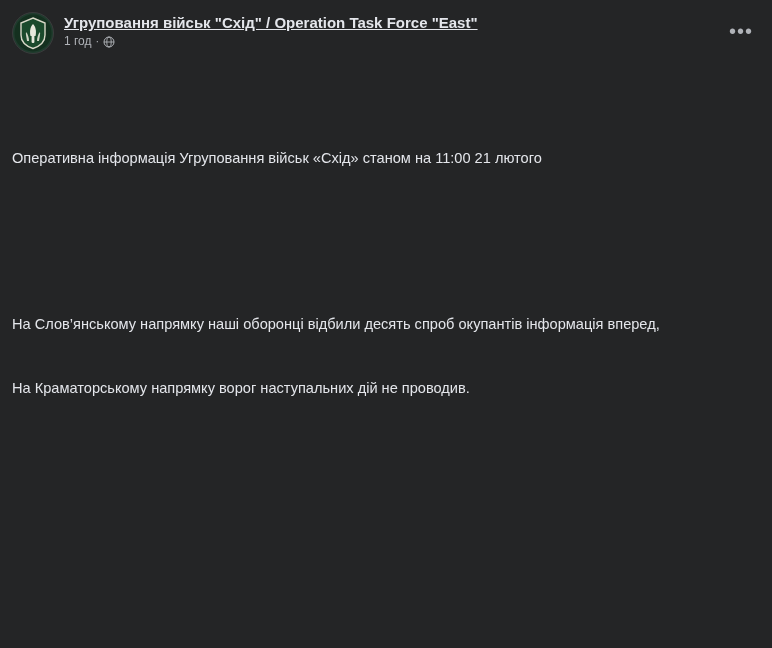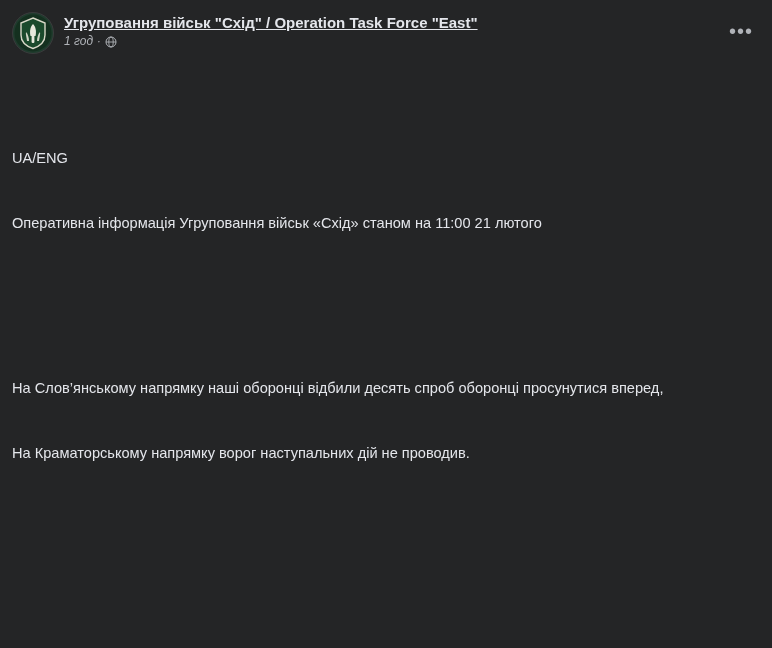"1 год" .meta-row { font-style: italic -> none }
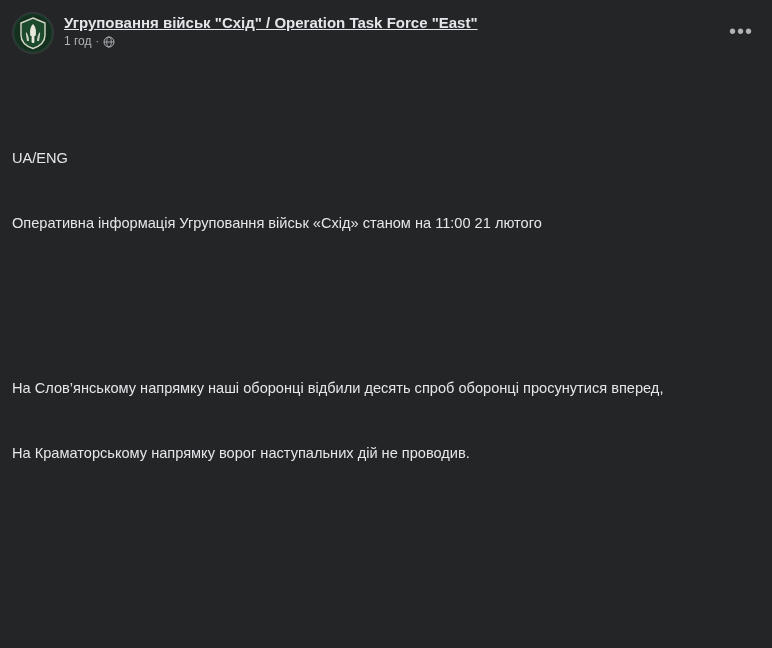"UA/ENG" span.line { html: <span>UA/ENG</span> -> none }
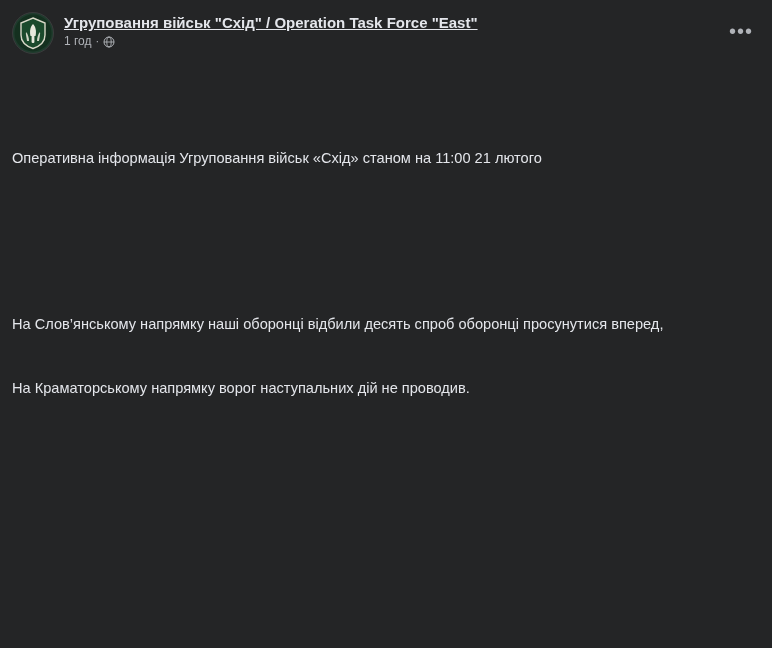"На Слов’янському напрямку наші оборонці" span.line { text: оборонці просунутися -> окупантів інформація }
